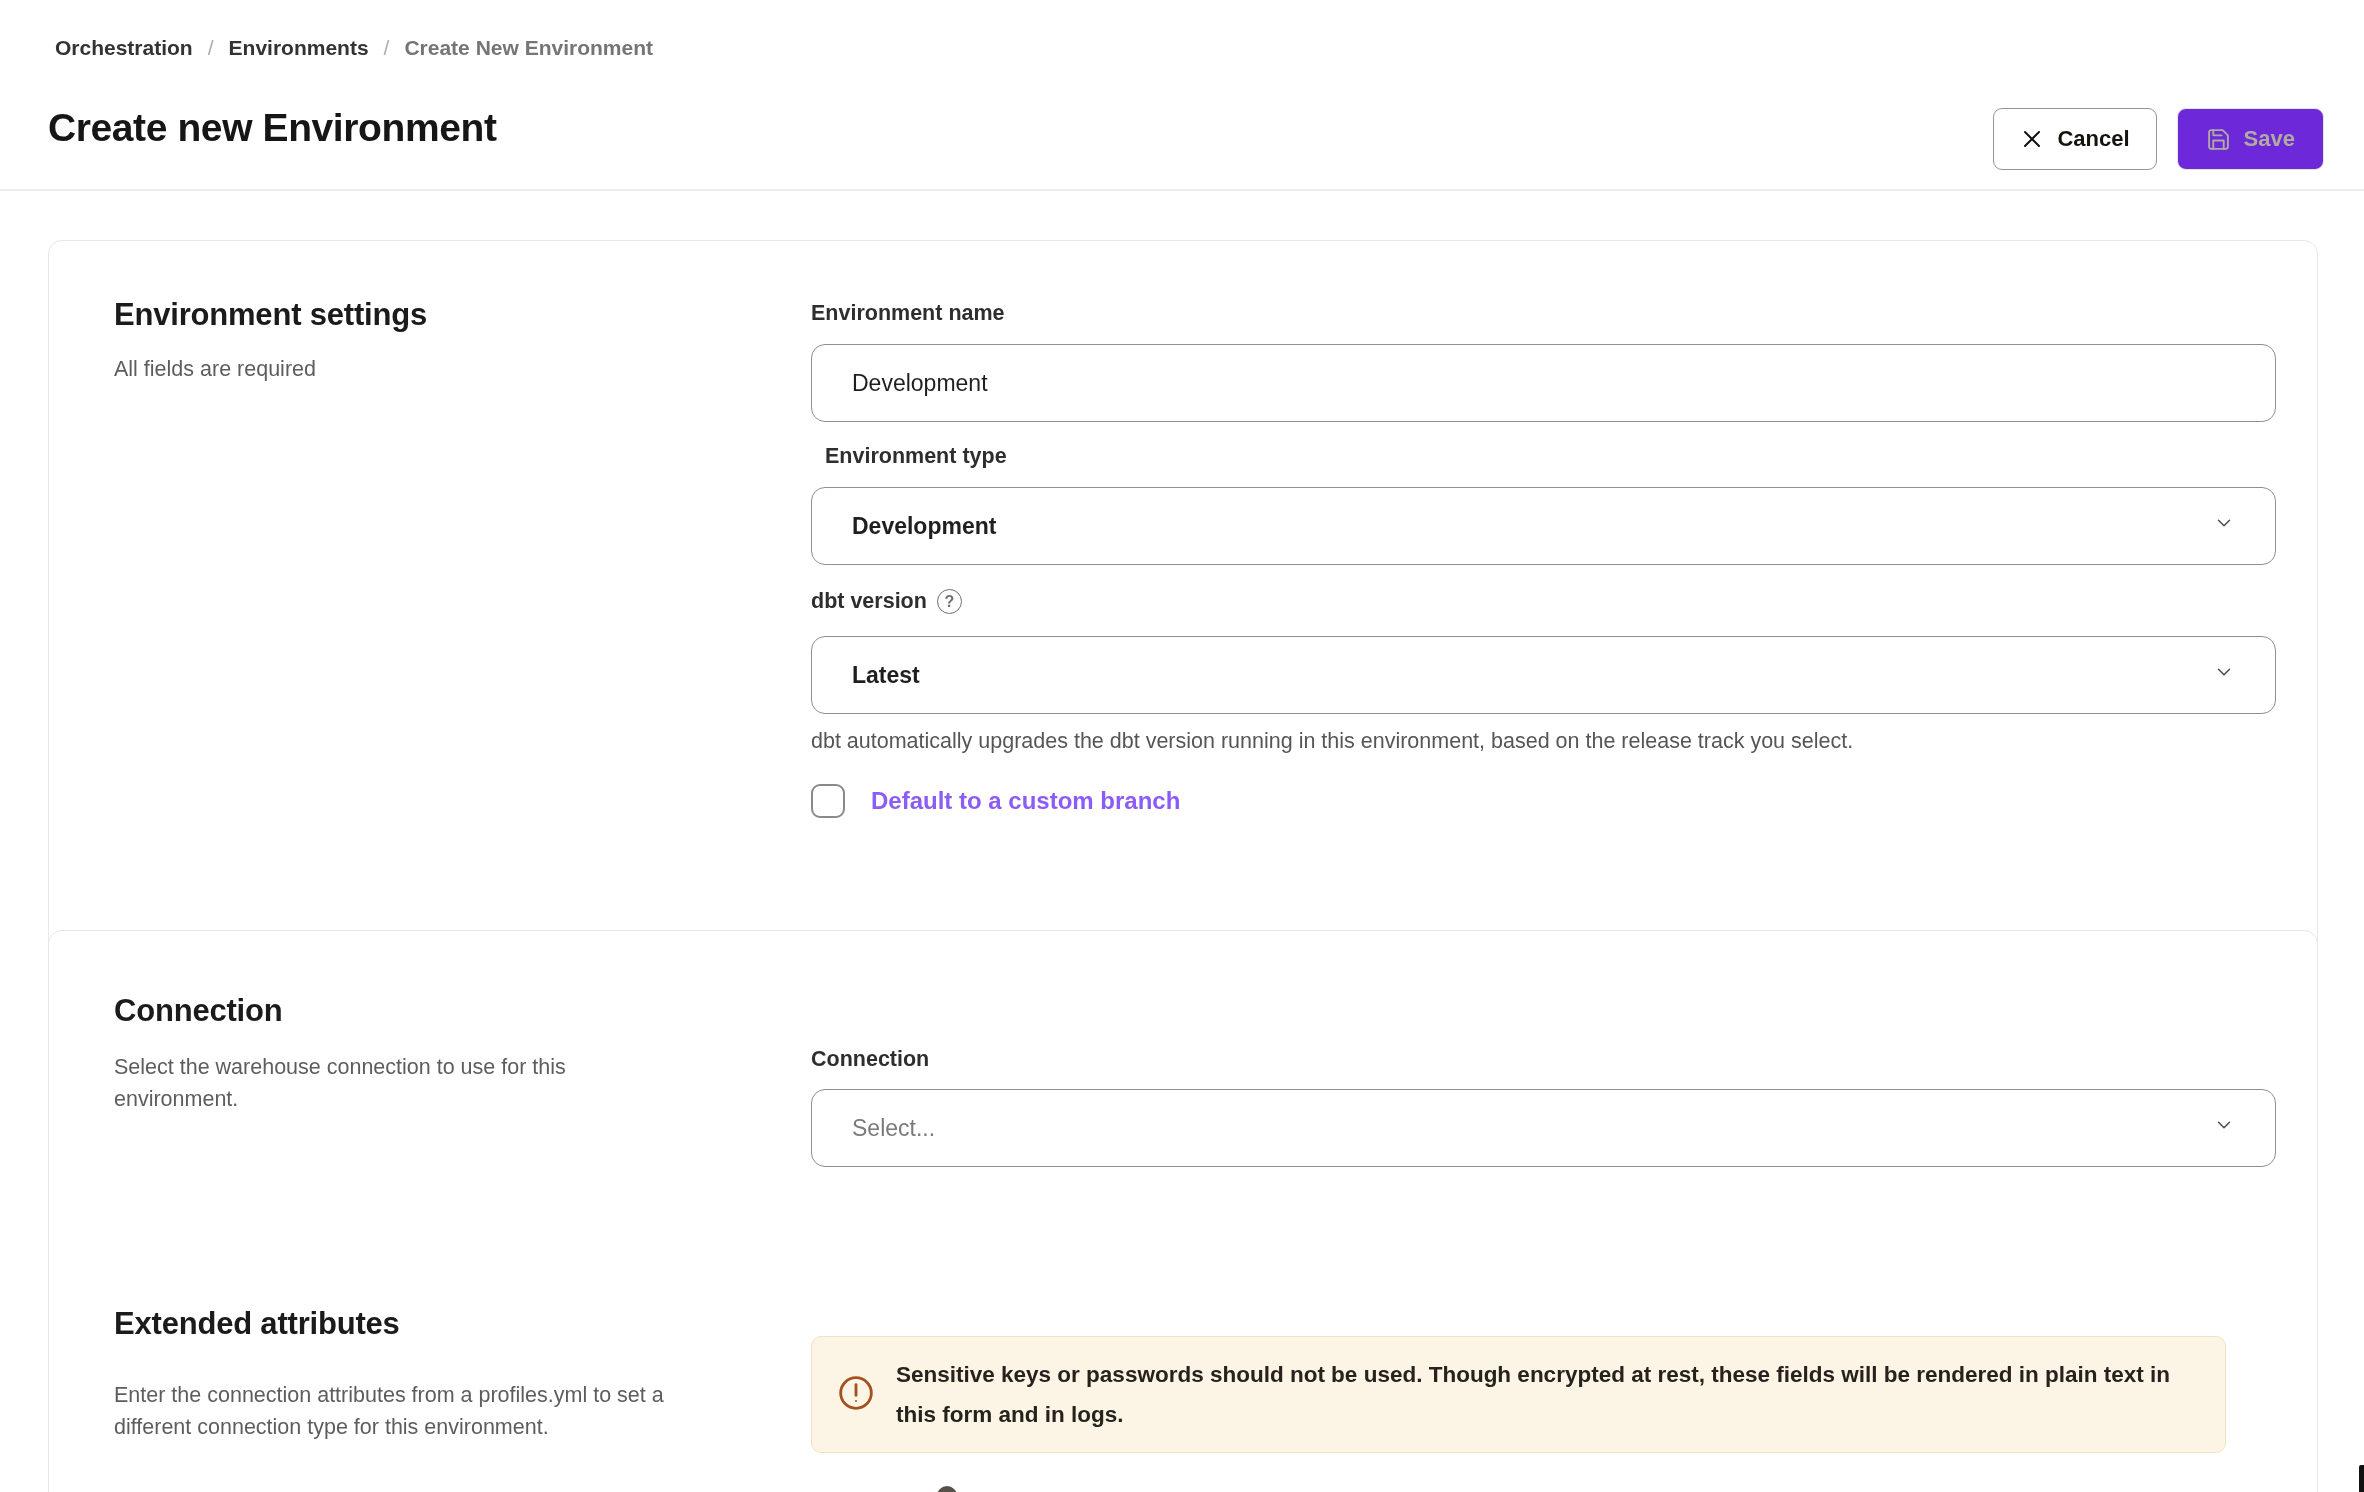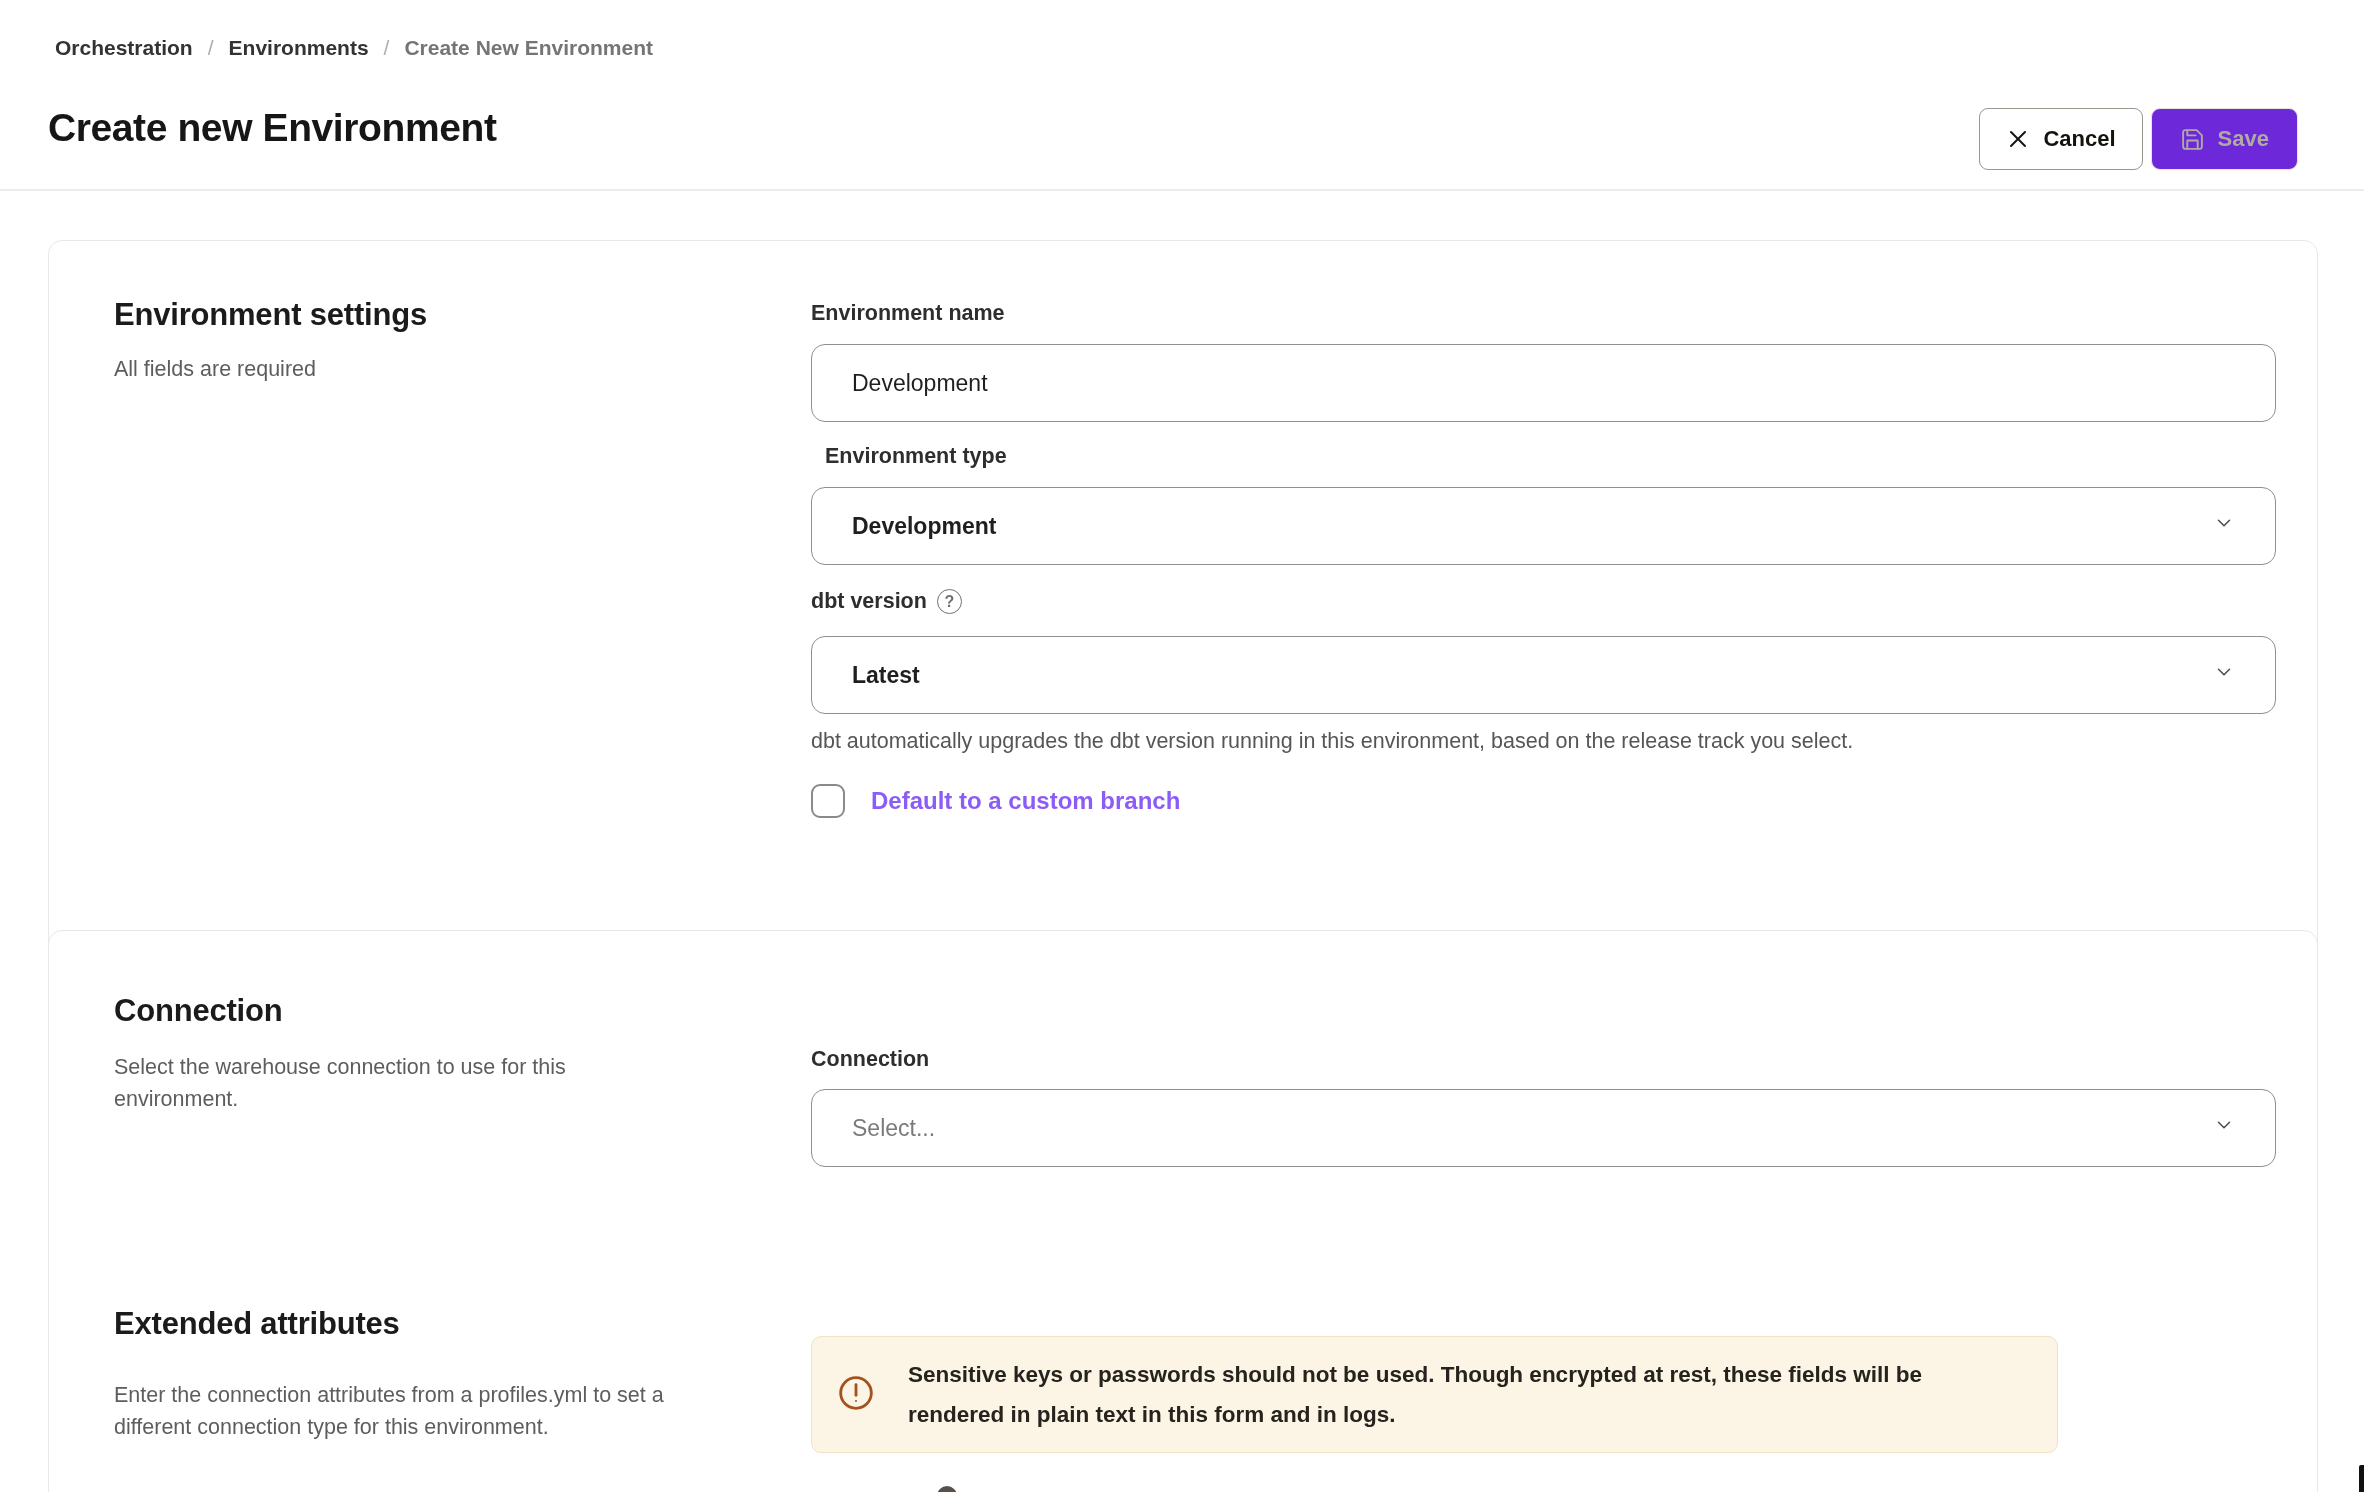"Cancel" .header-actions { gap: 8px -> 20px; right: 66px -> 40px }
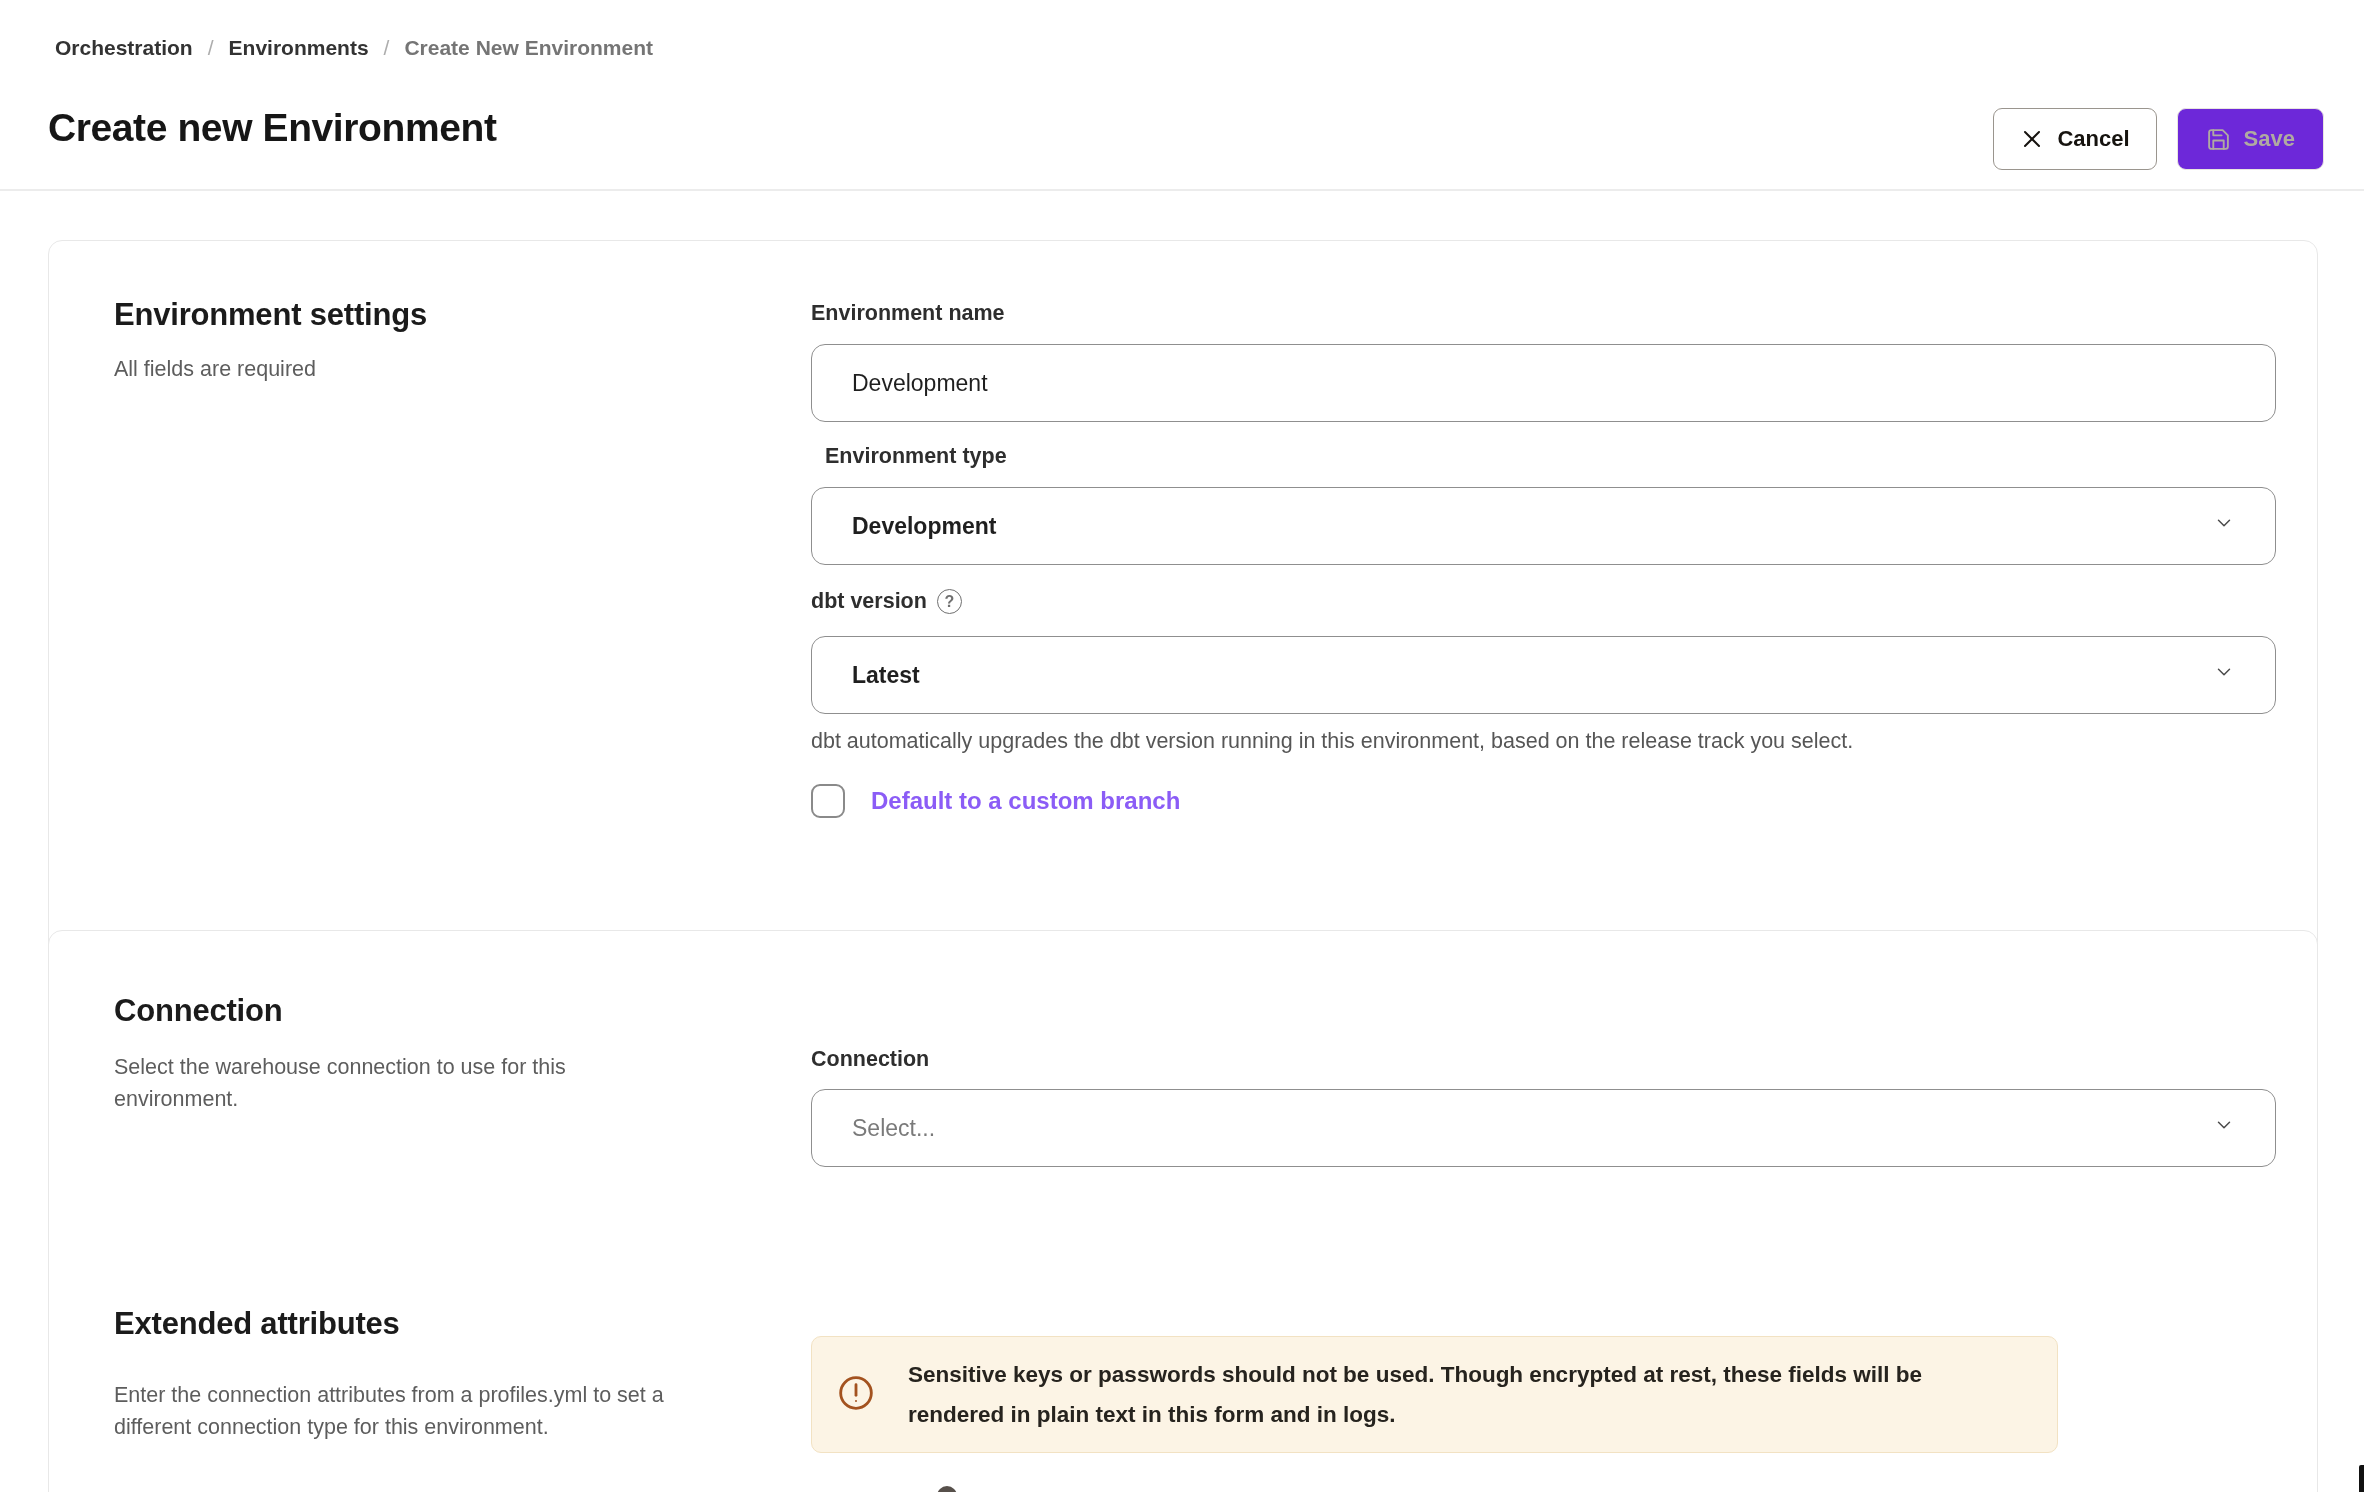"Sensitive keys or passwords should" .alert { gap: 32px -> 20px; width: 1247px -> 1415px }
